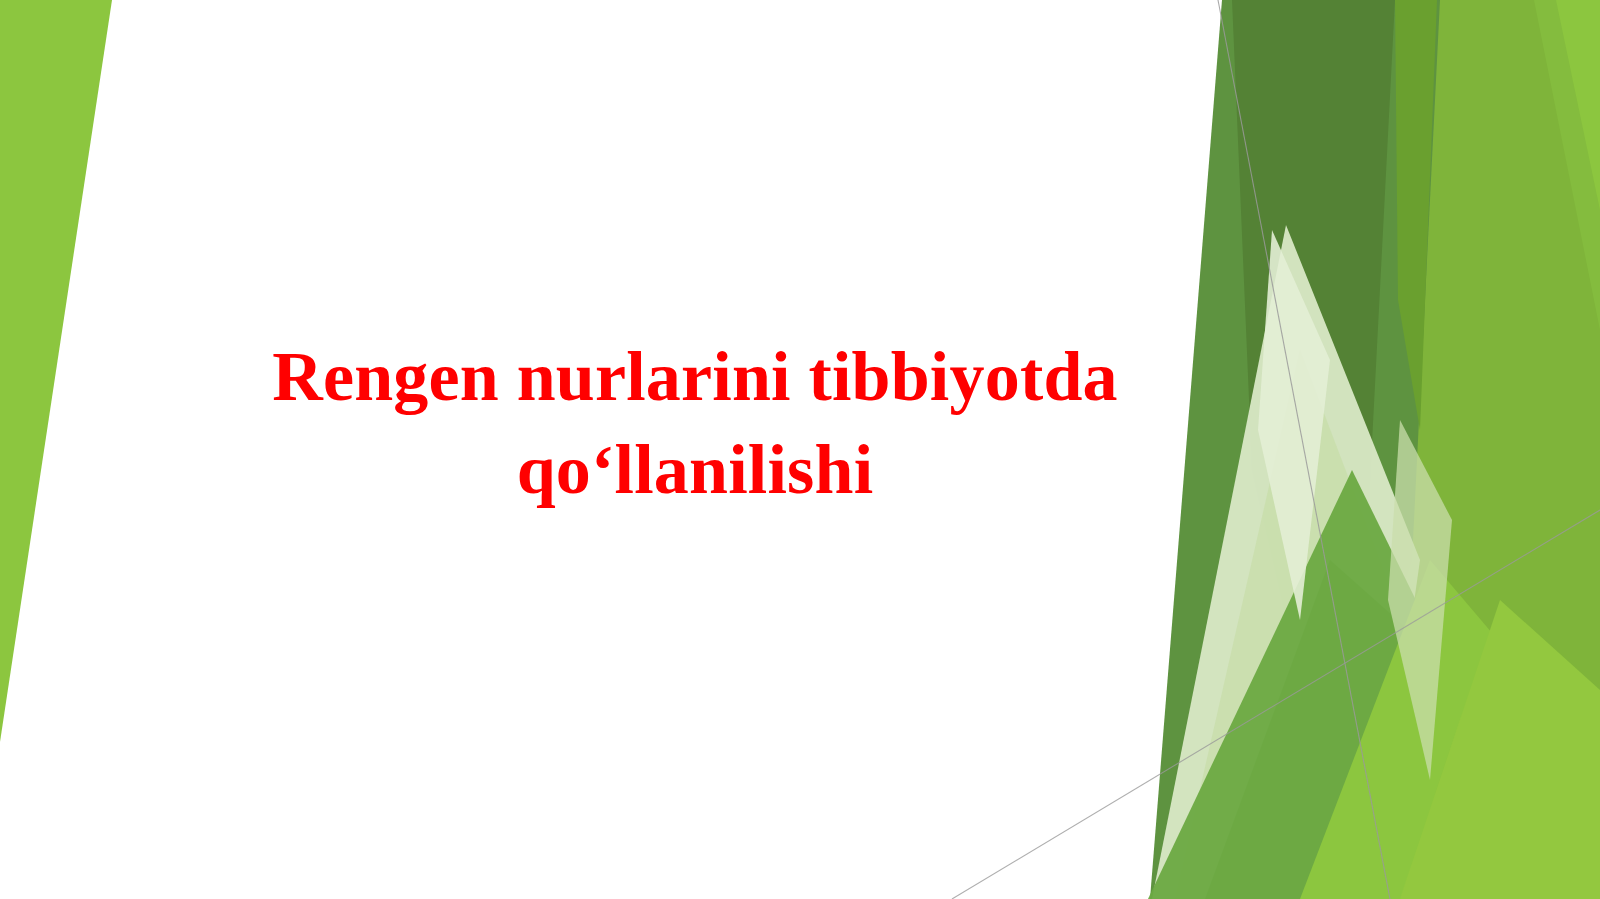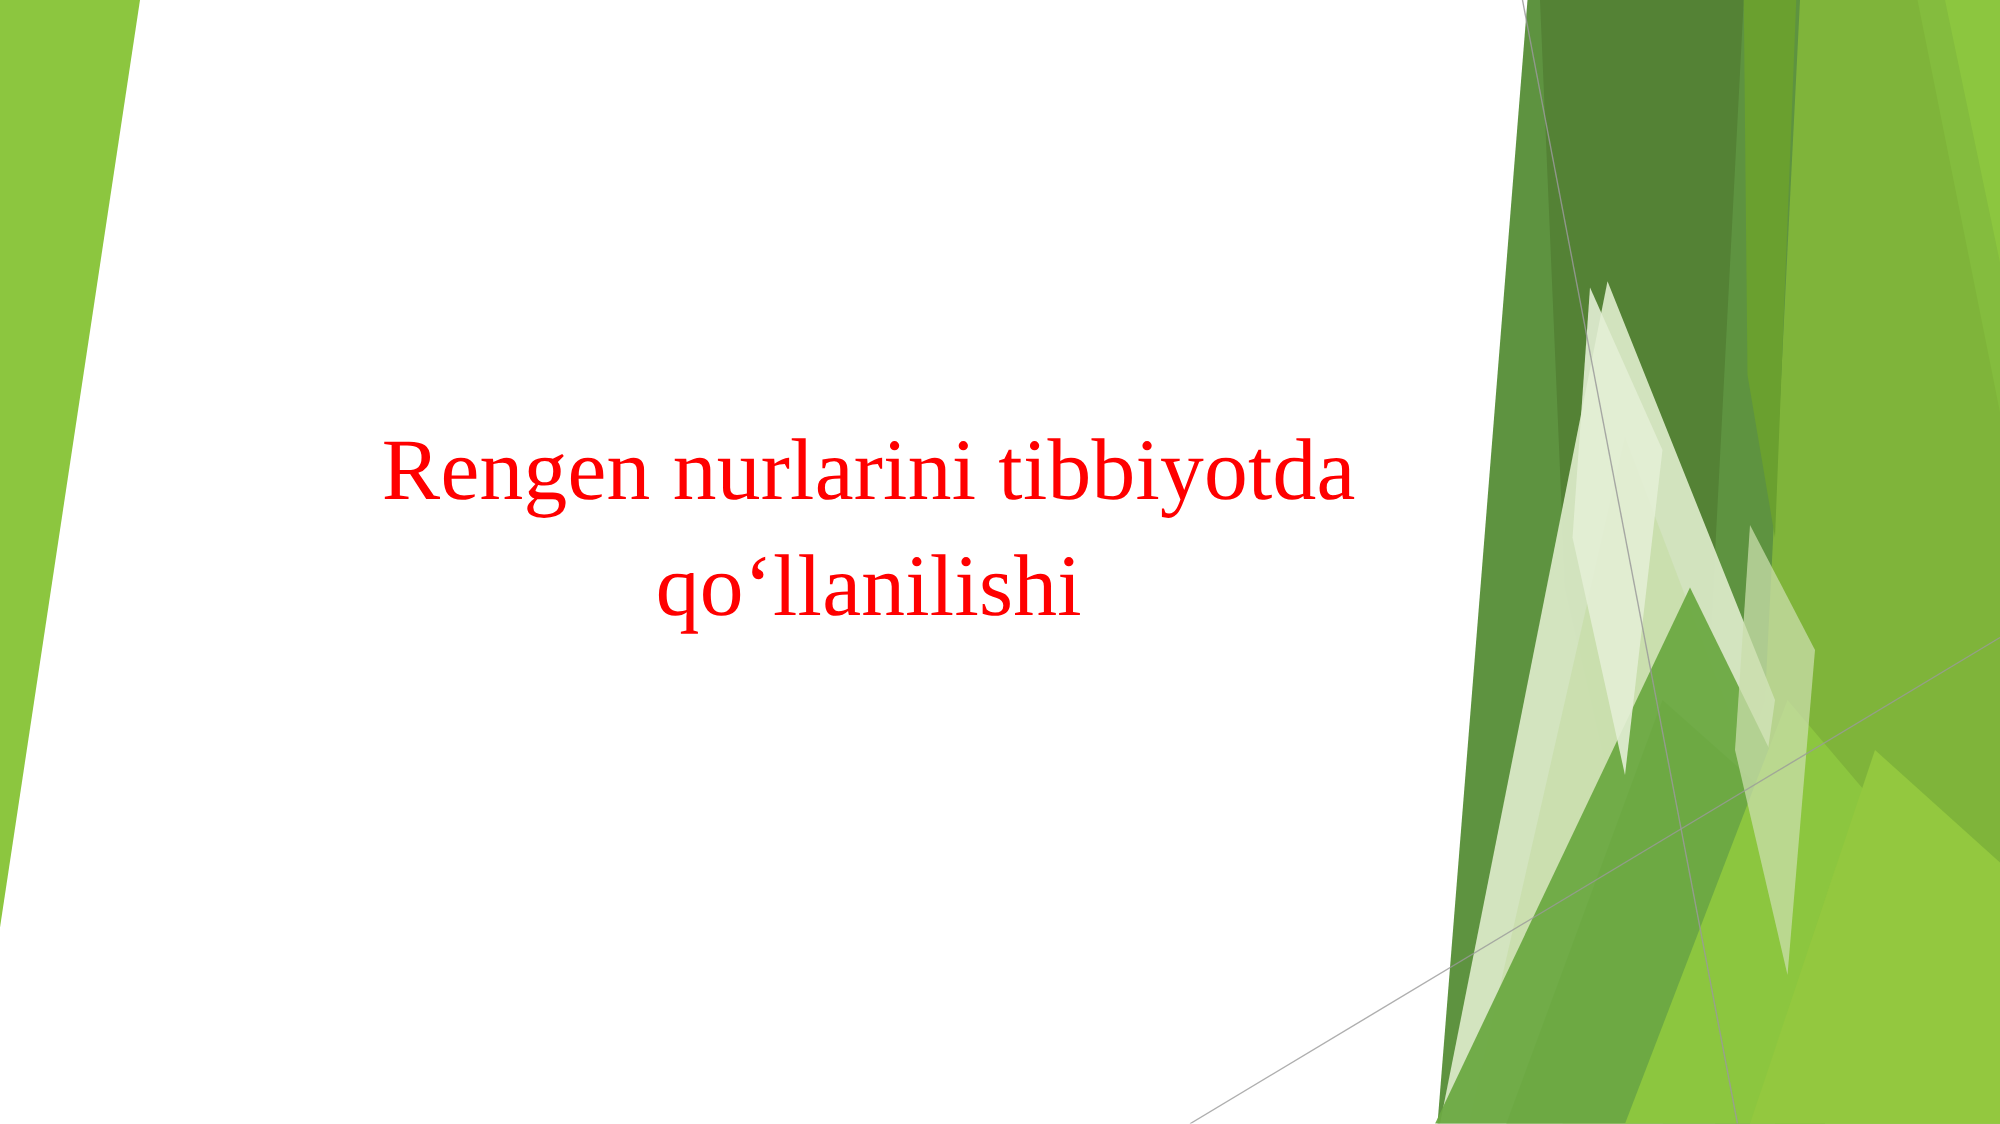"Rengen nurlarini tibbiyotda" #slide-title { font-weight: normal -> bold }
